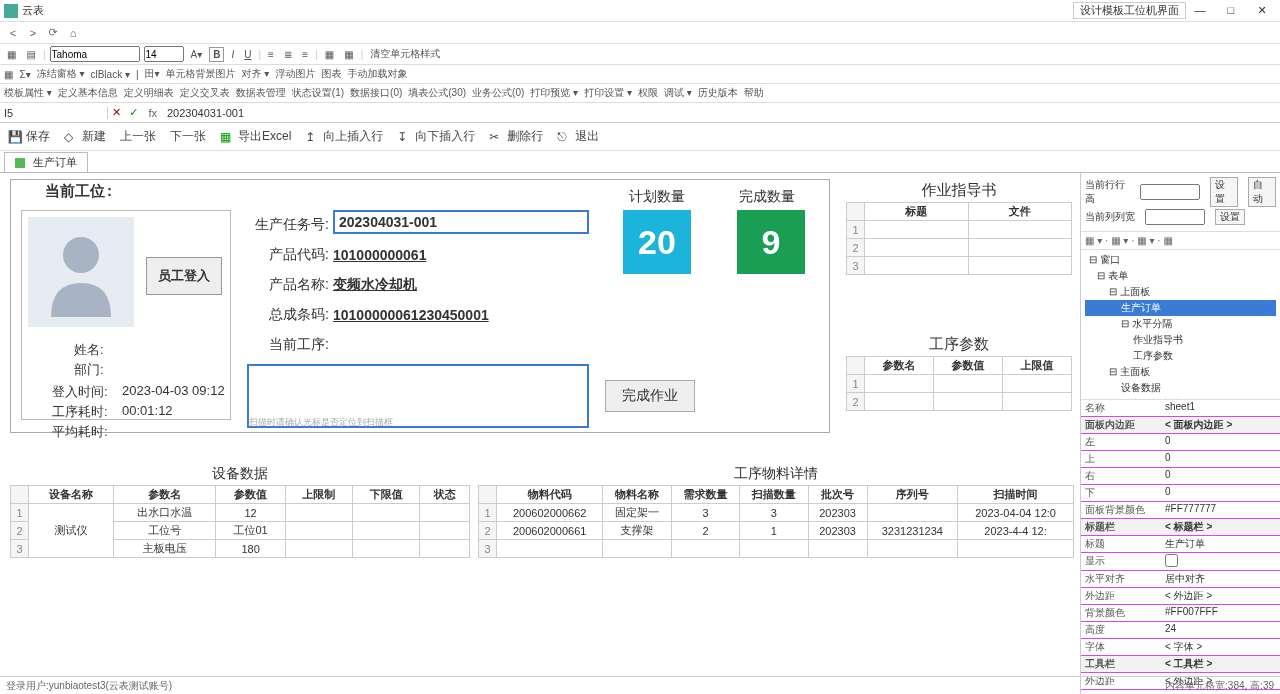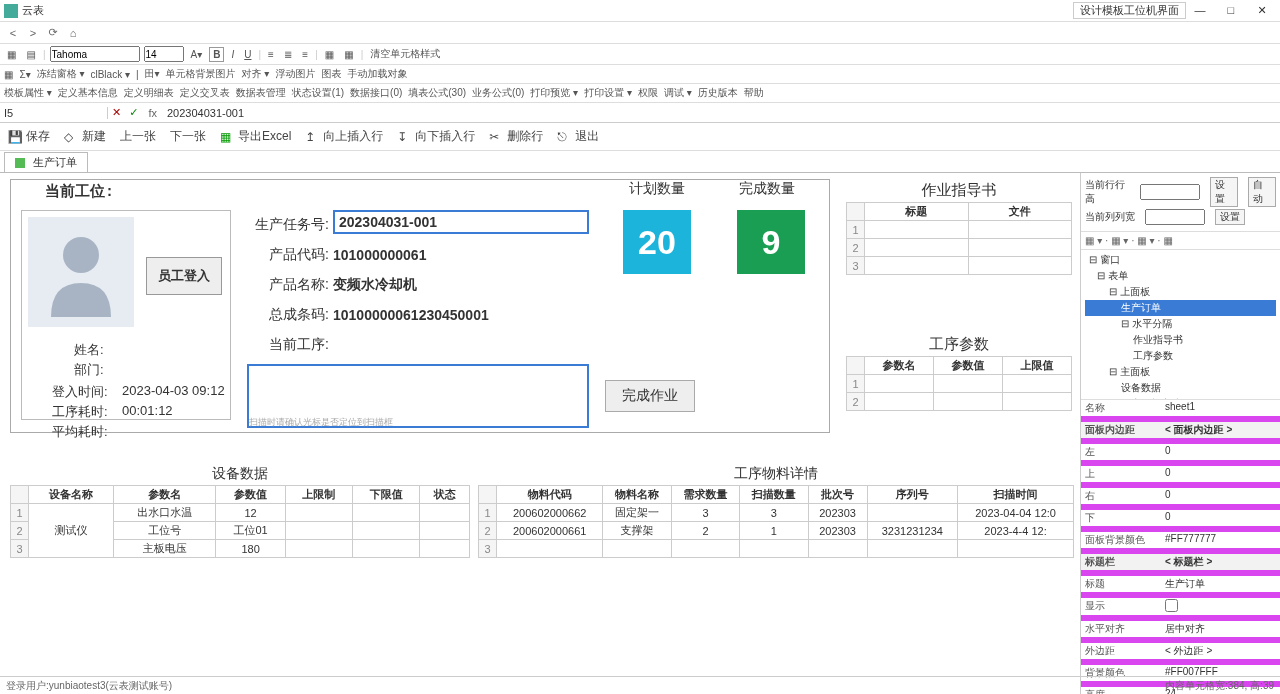"计划数量" .cnt-lbl { top: 0 -> 8px }
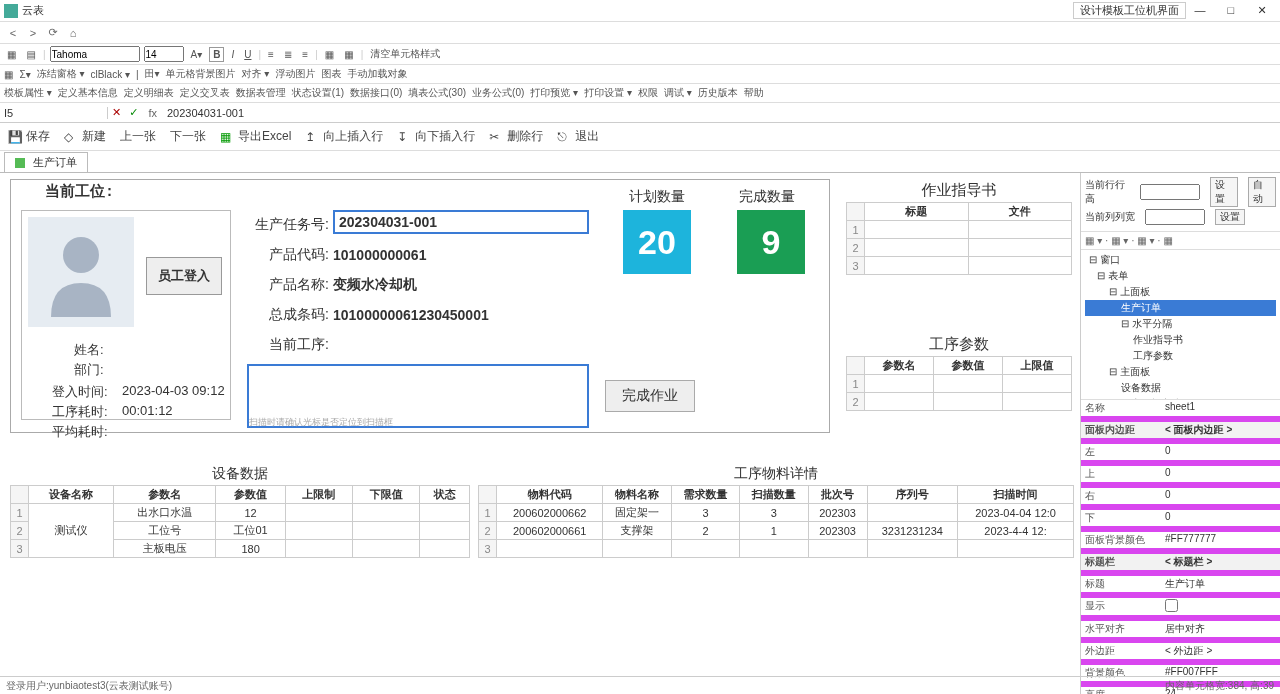"101000000061" .prod-labels .pv { text-decoration: none -> underline }
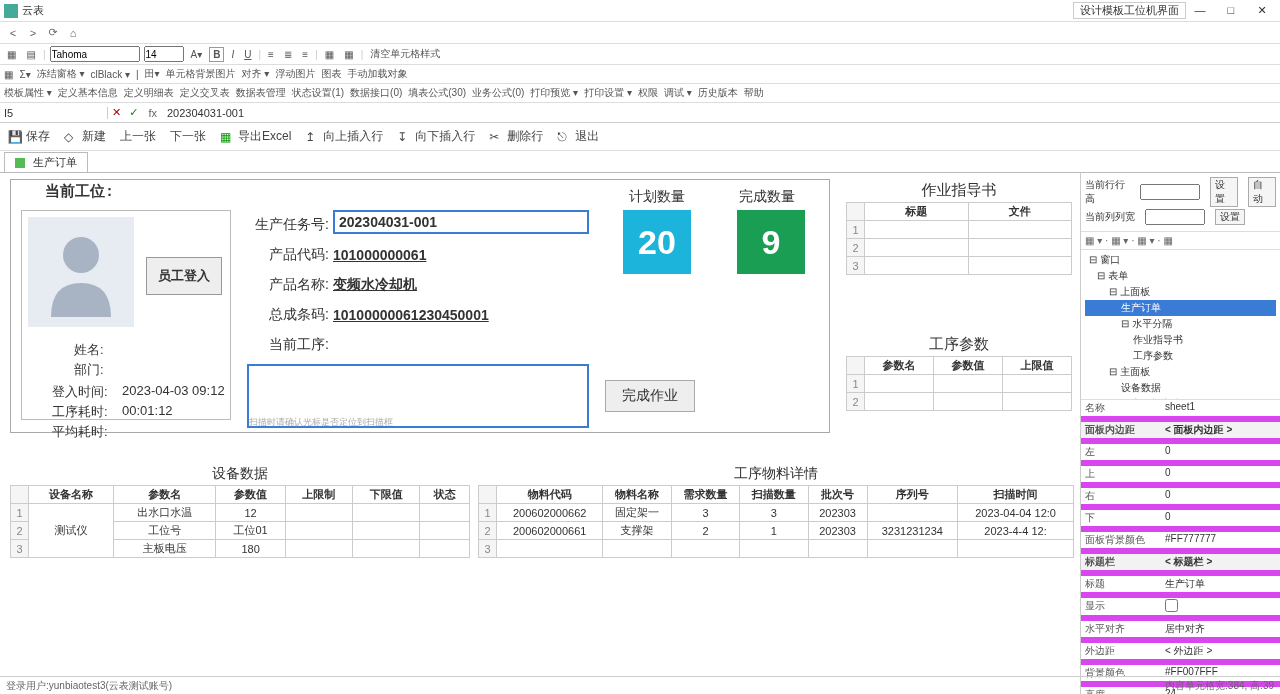"名称" .rp-props .prow { border-bottom: 6px solid #d946ef -> 1px solid #d946ef }
